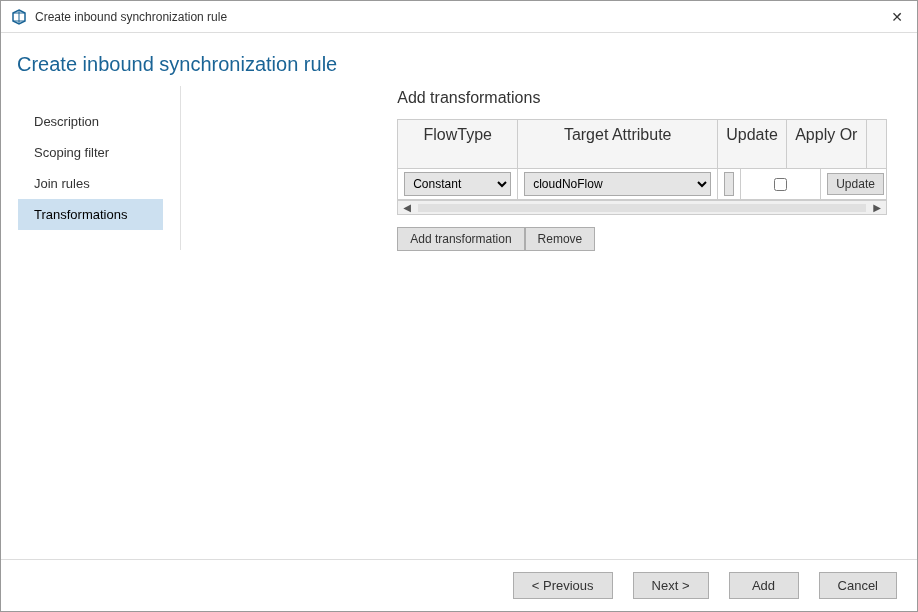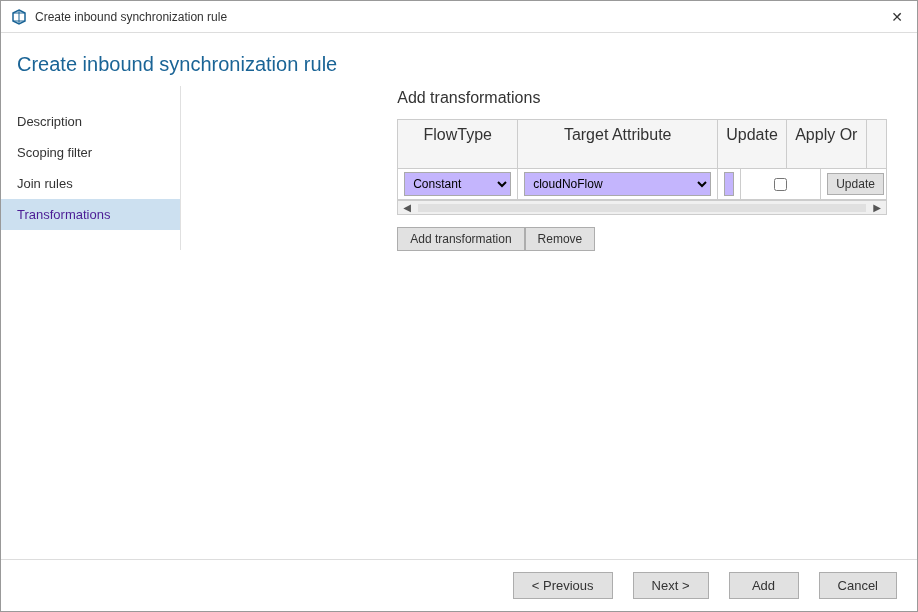"Description" .sidebar { padding: 20px 0 -> 20px 17px }
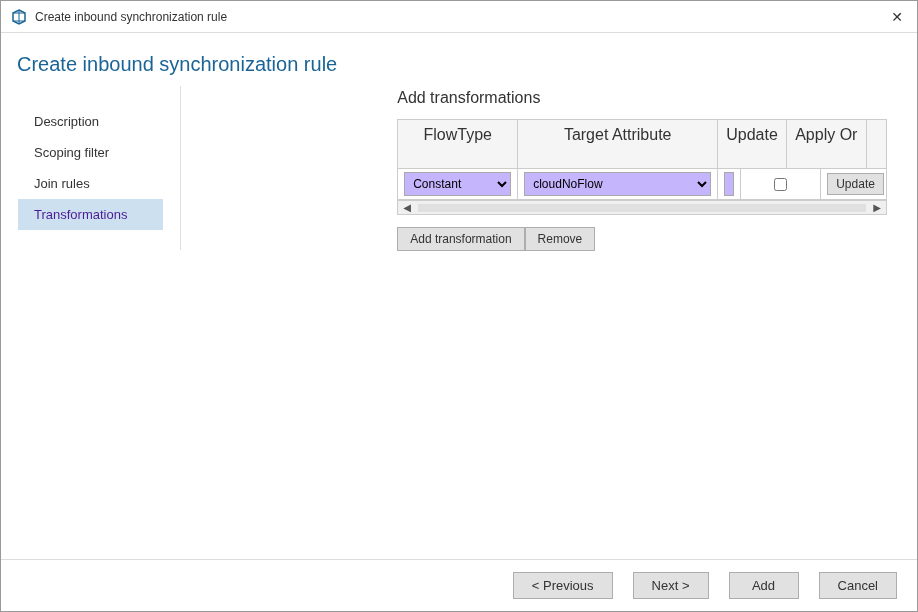"Constant" .td select, .td input[type="text"] { background: #c4b5fd -> #e5e5e5 }
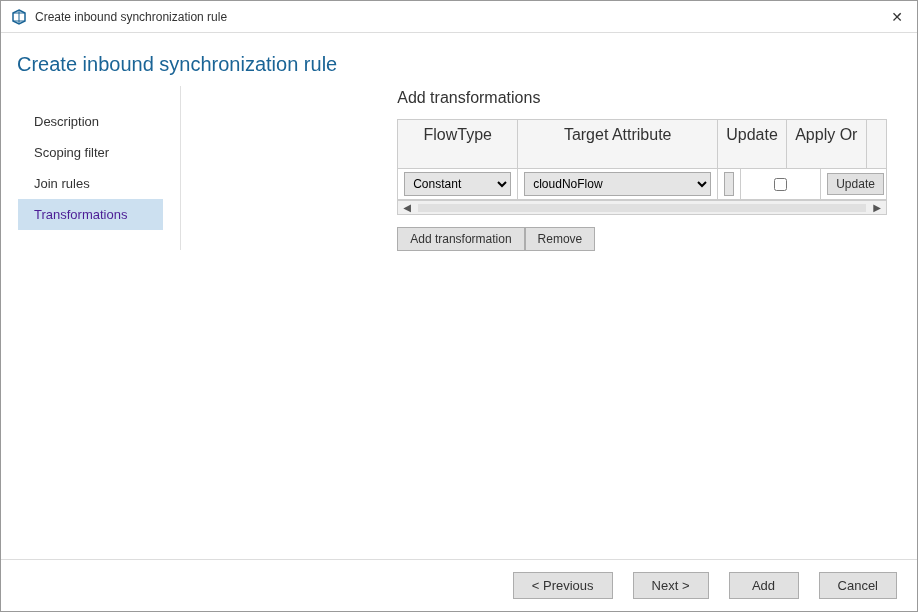"Transformations" .sidebar-item.active { color: #4c1d95 -> #000000 }
